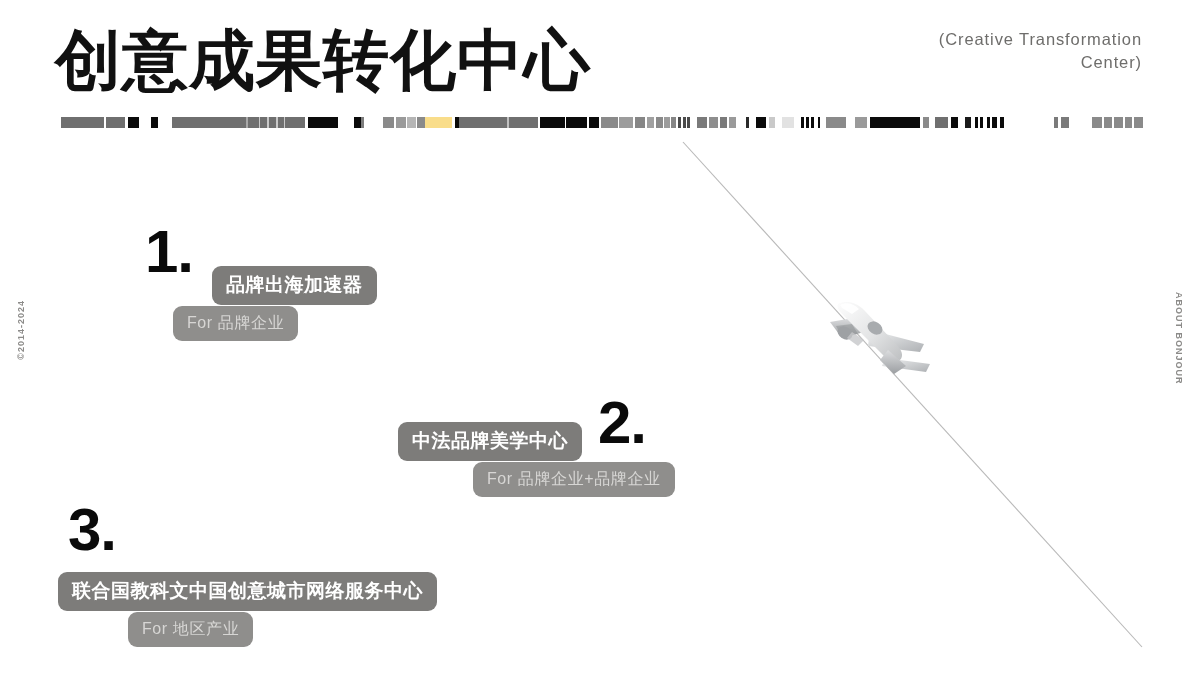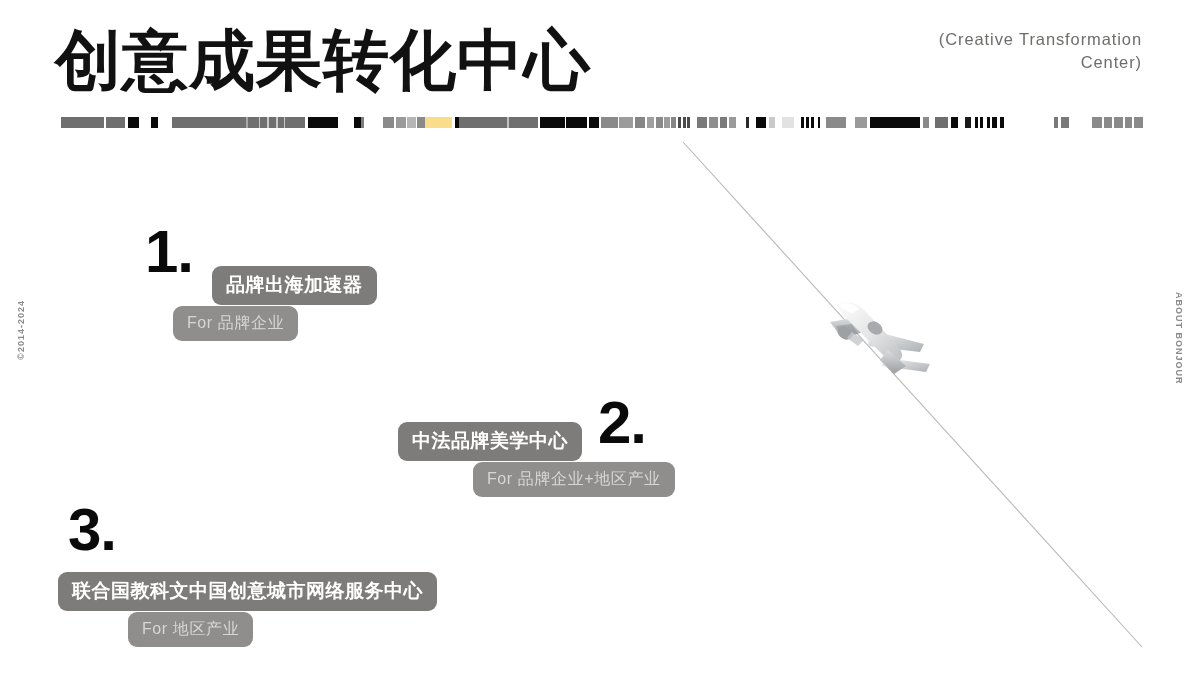"For 品牌企业+地区产业" div.pill-for { text: +地区产 -> +品牌企 }
